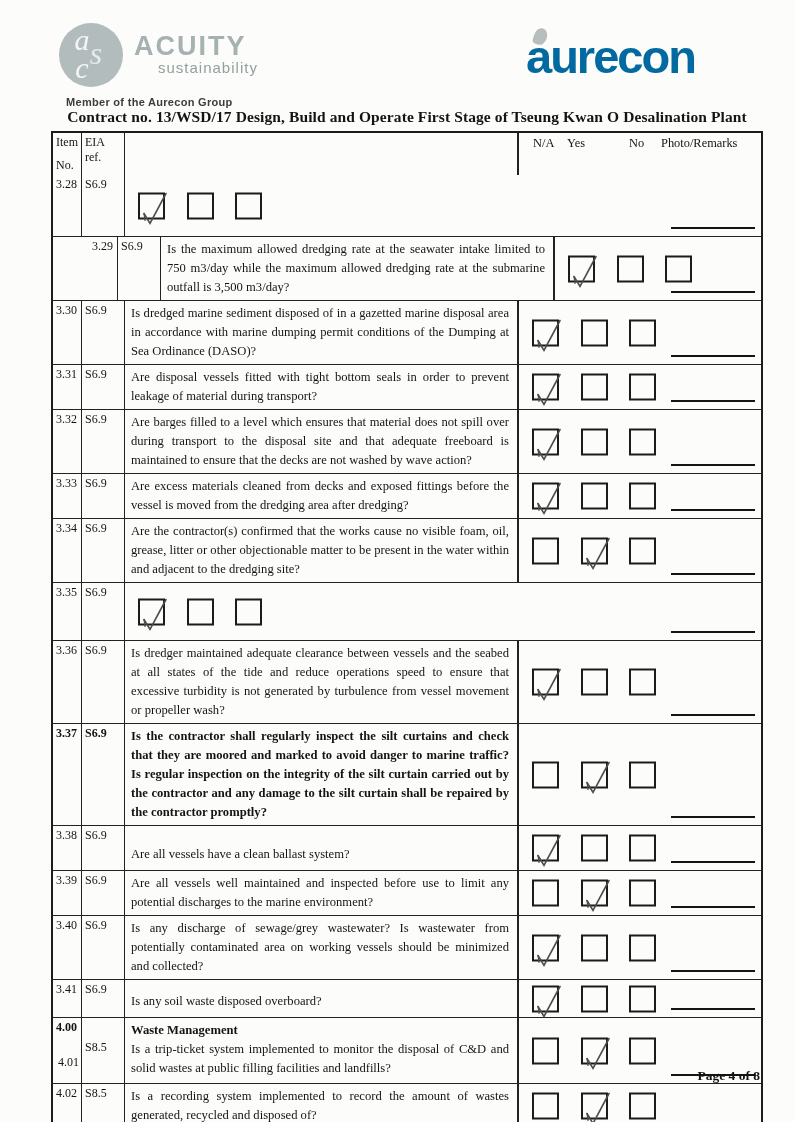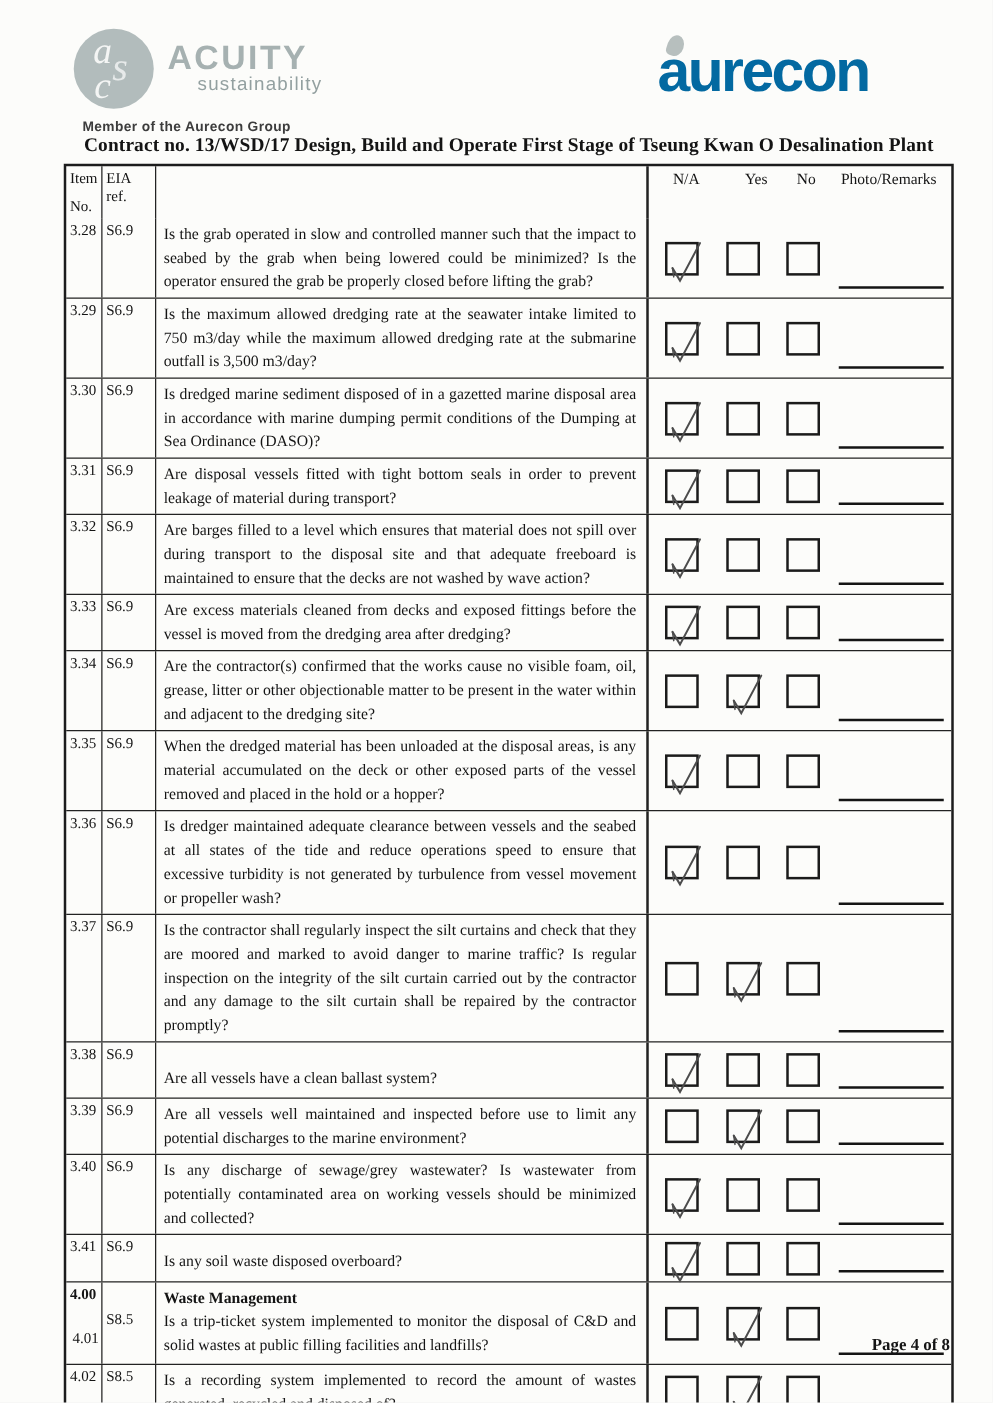"N/A" .h-lab { text-align: center -> left }
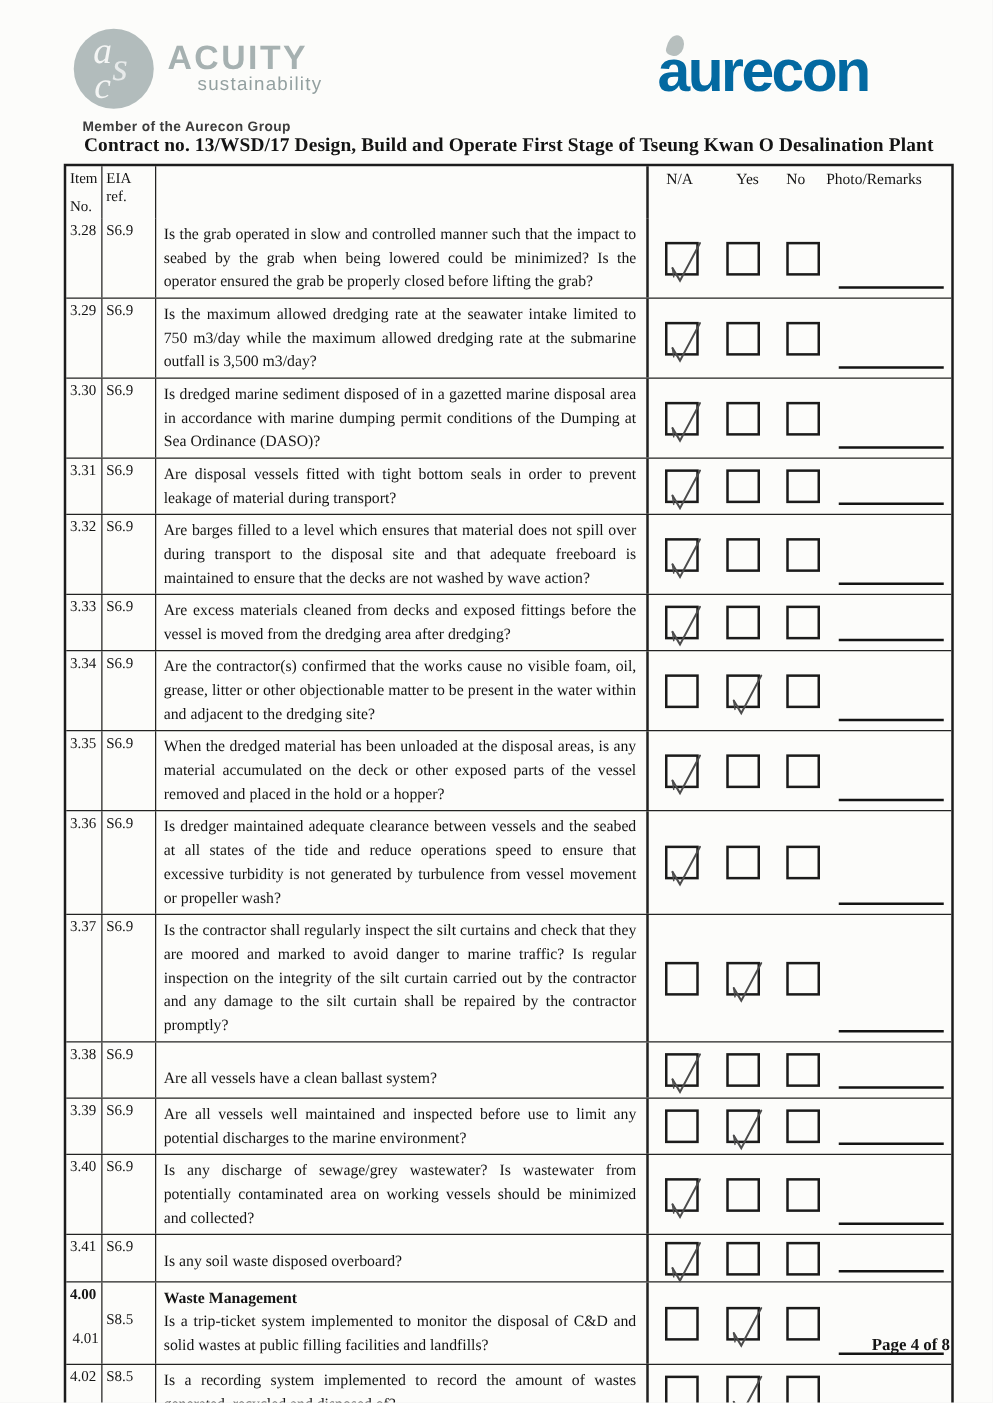"Yes" .h-yes { left: 70px -> 48px }
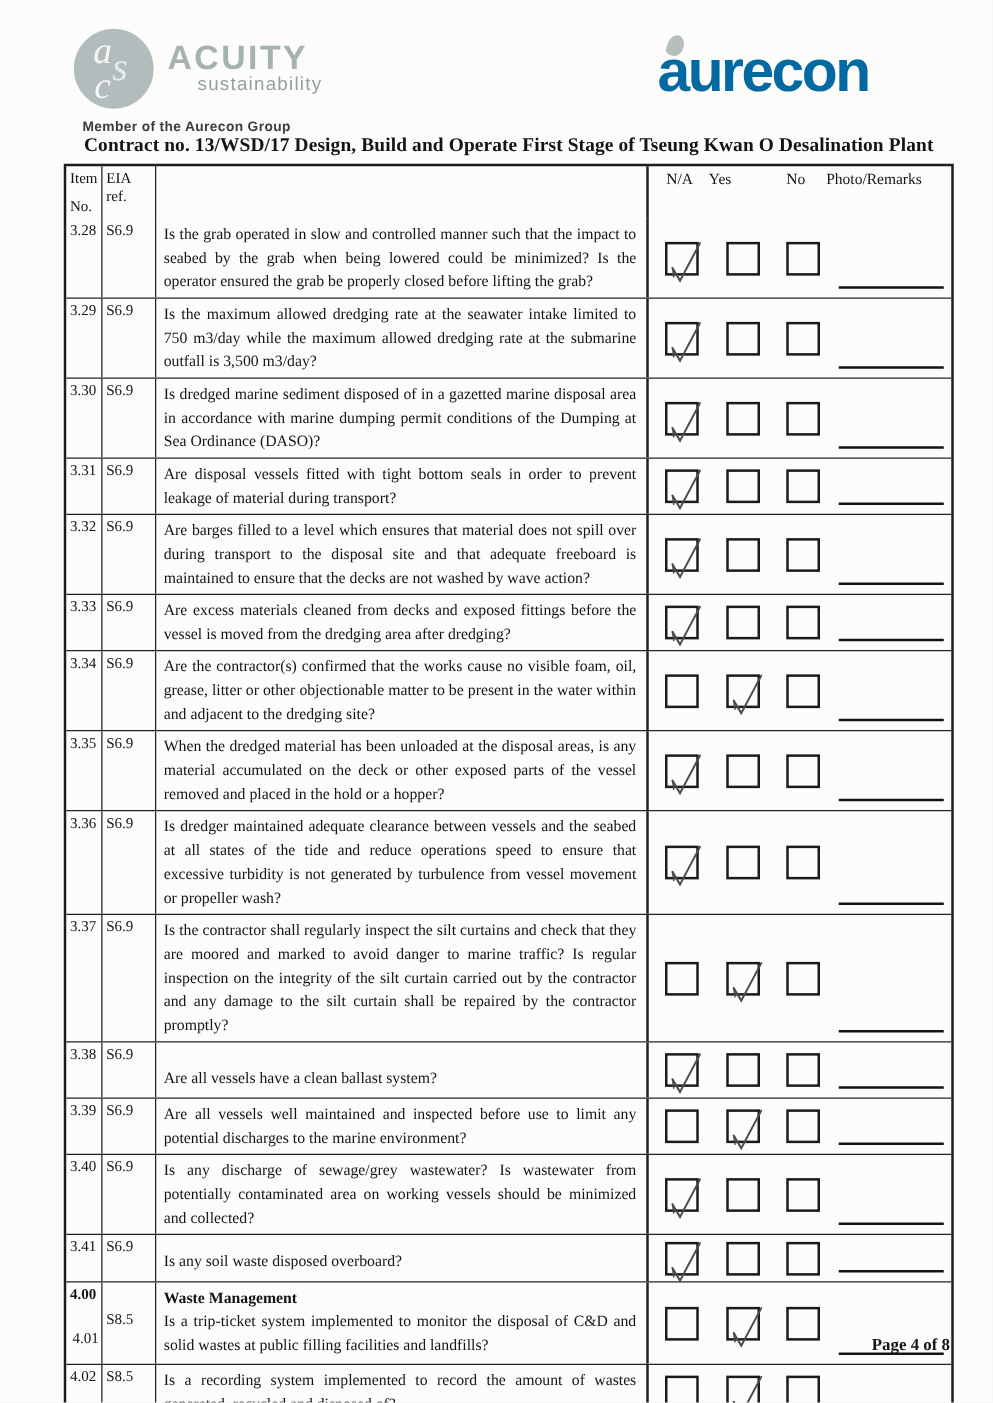"Is the grab operated in" div.c-q { html: <div> <div> <div>Is the grab operated in slow and controlled manner such that the impact to seabed by the grab when being lowered could be minimized? Is the operator ensured the grab be properly closed before lifting the grab?</div> </div> </div> -> none }
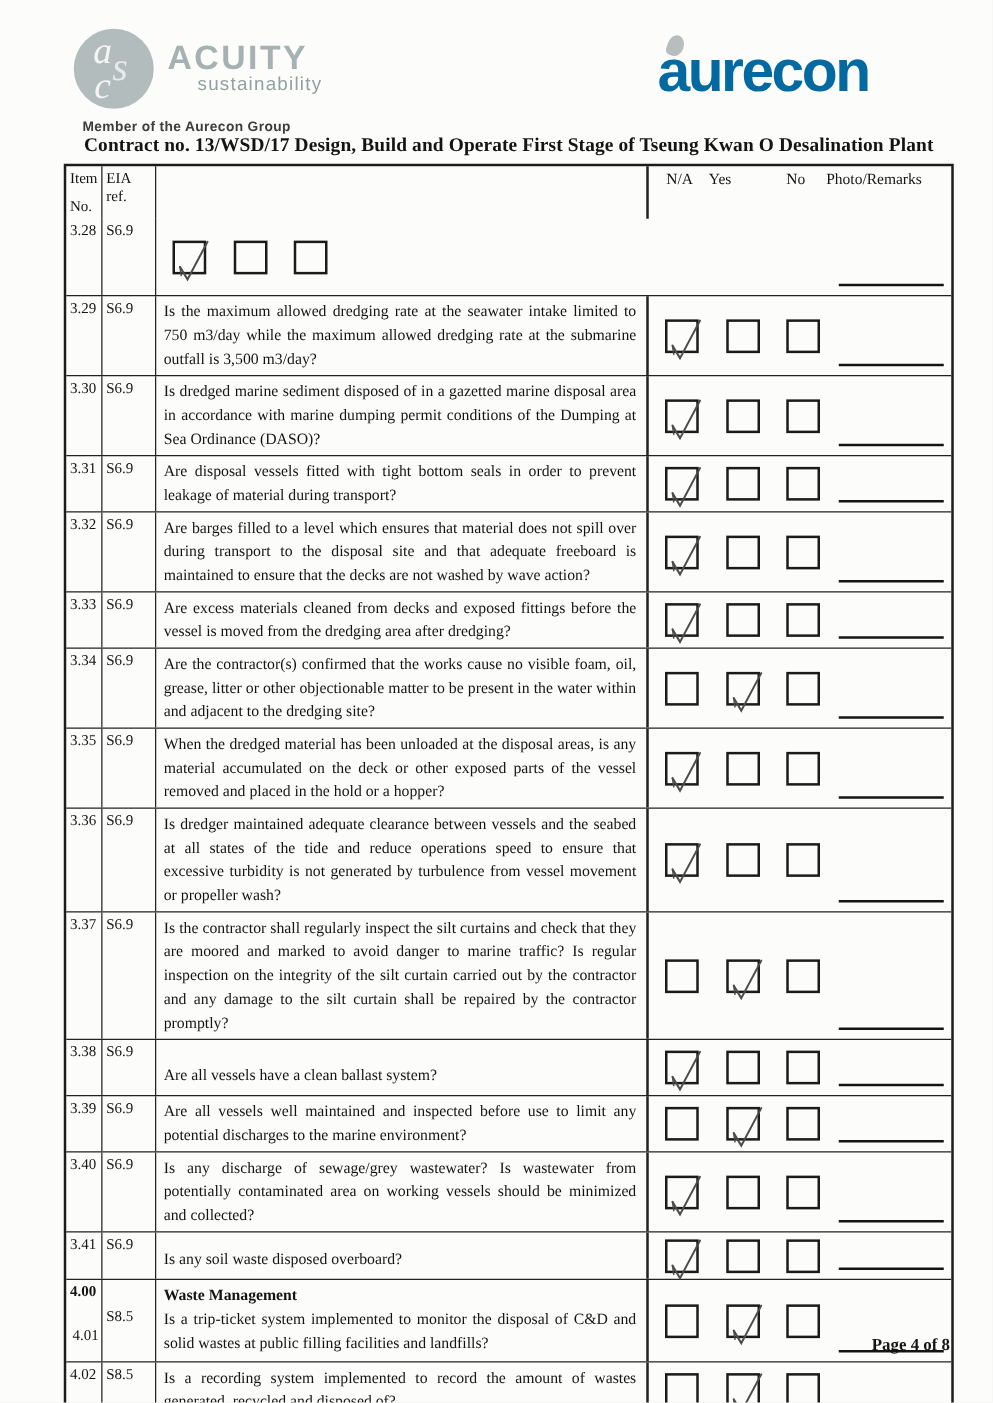"3.29" div.t-row { padding-left: none -> 36px }
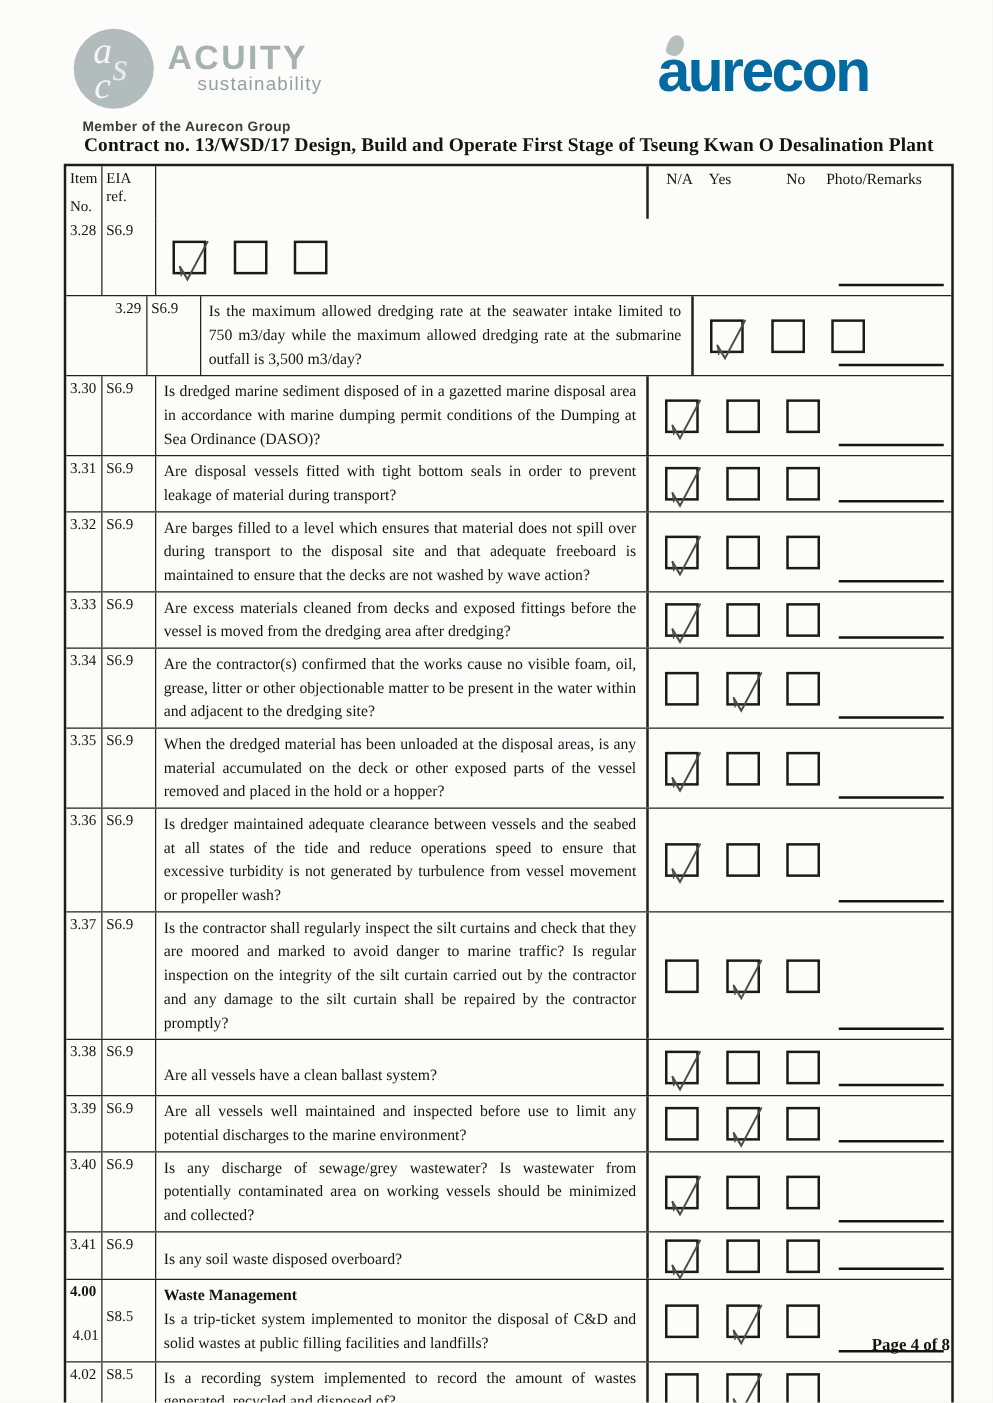"When the dredged material has" div.c-q { html: <div> <div> <div>When the dredged material has been unloaded at the disposal areas, is any material accumulated on the deck or other exposed parts of the vessel removed and placed in the hold or a hopper?</div> </div> </div> -> none }
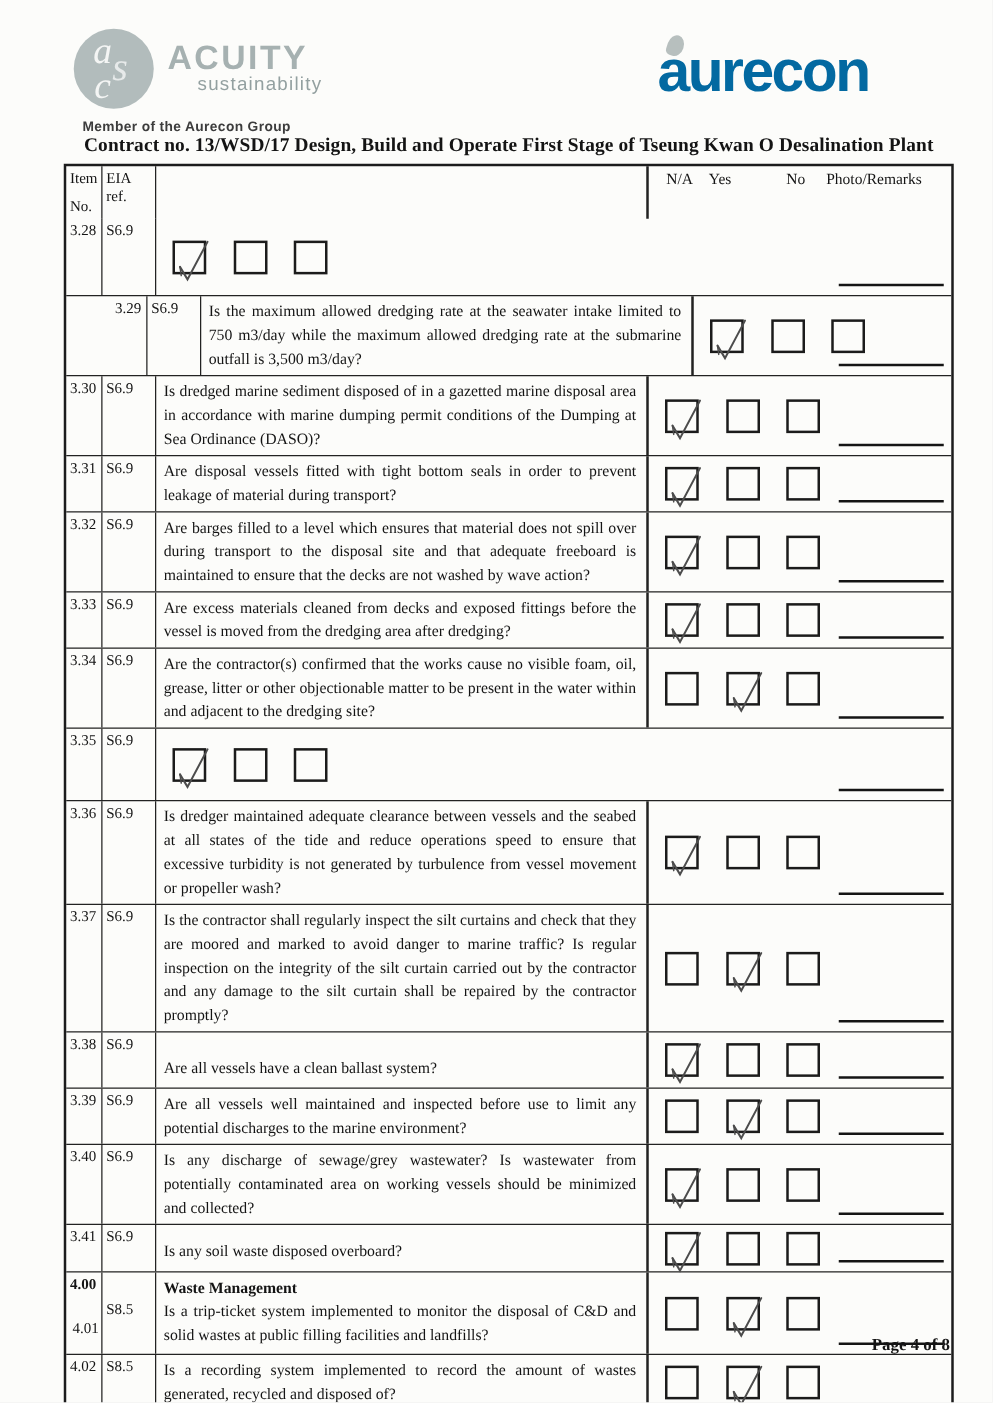"3.37" div.t-row { font-weight: none -> bold }
